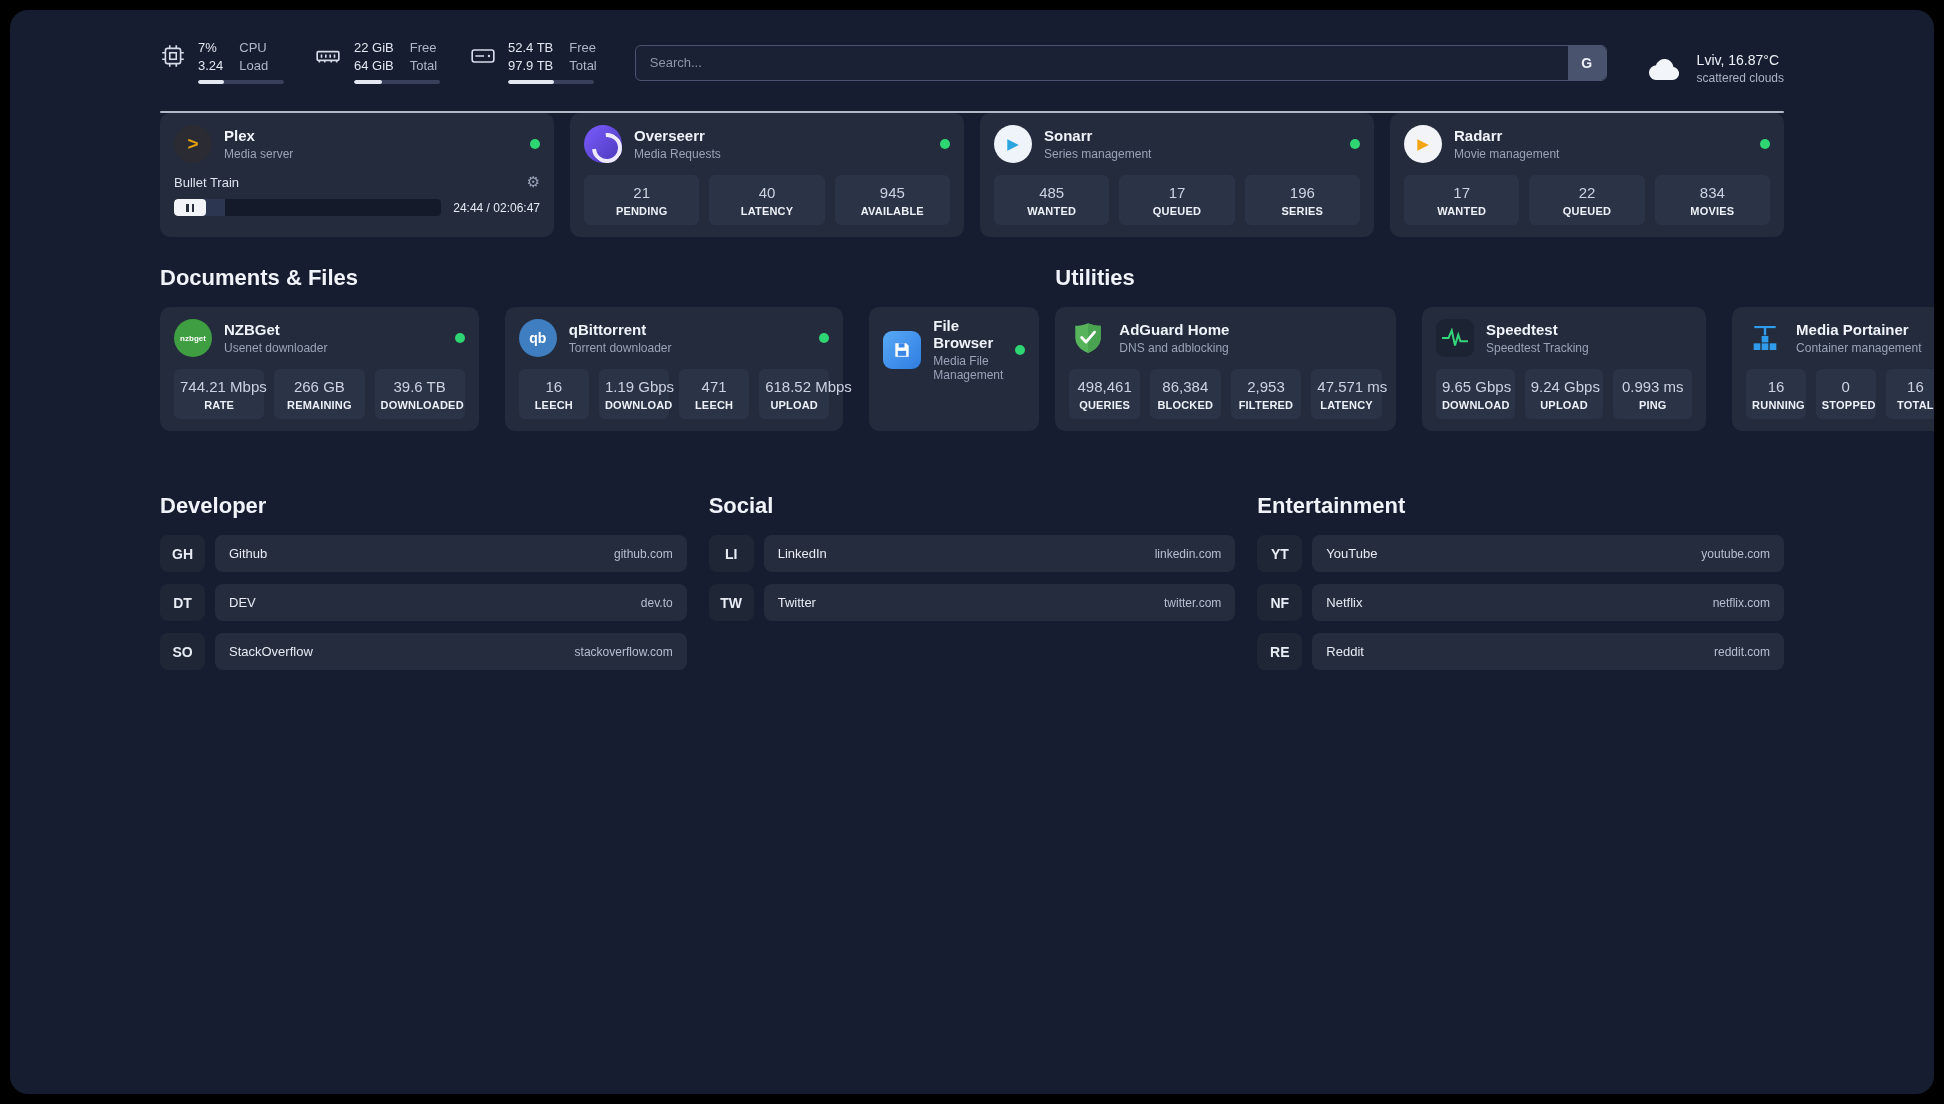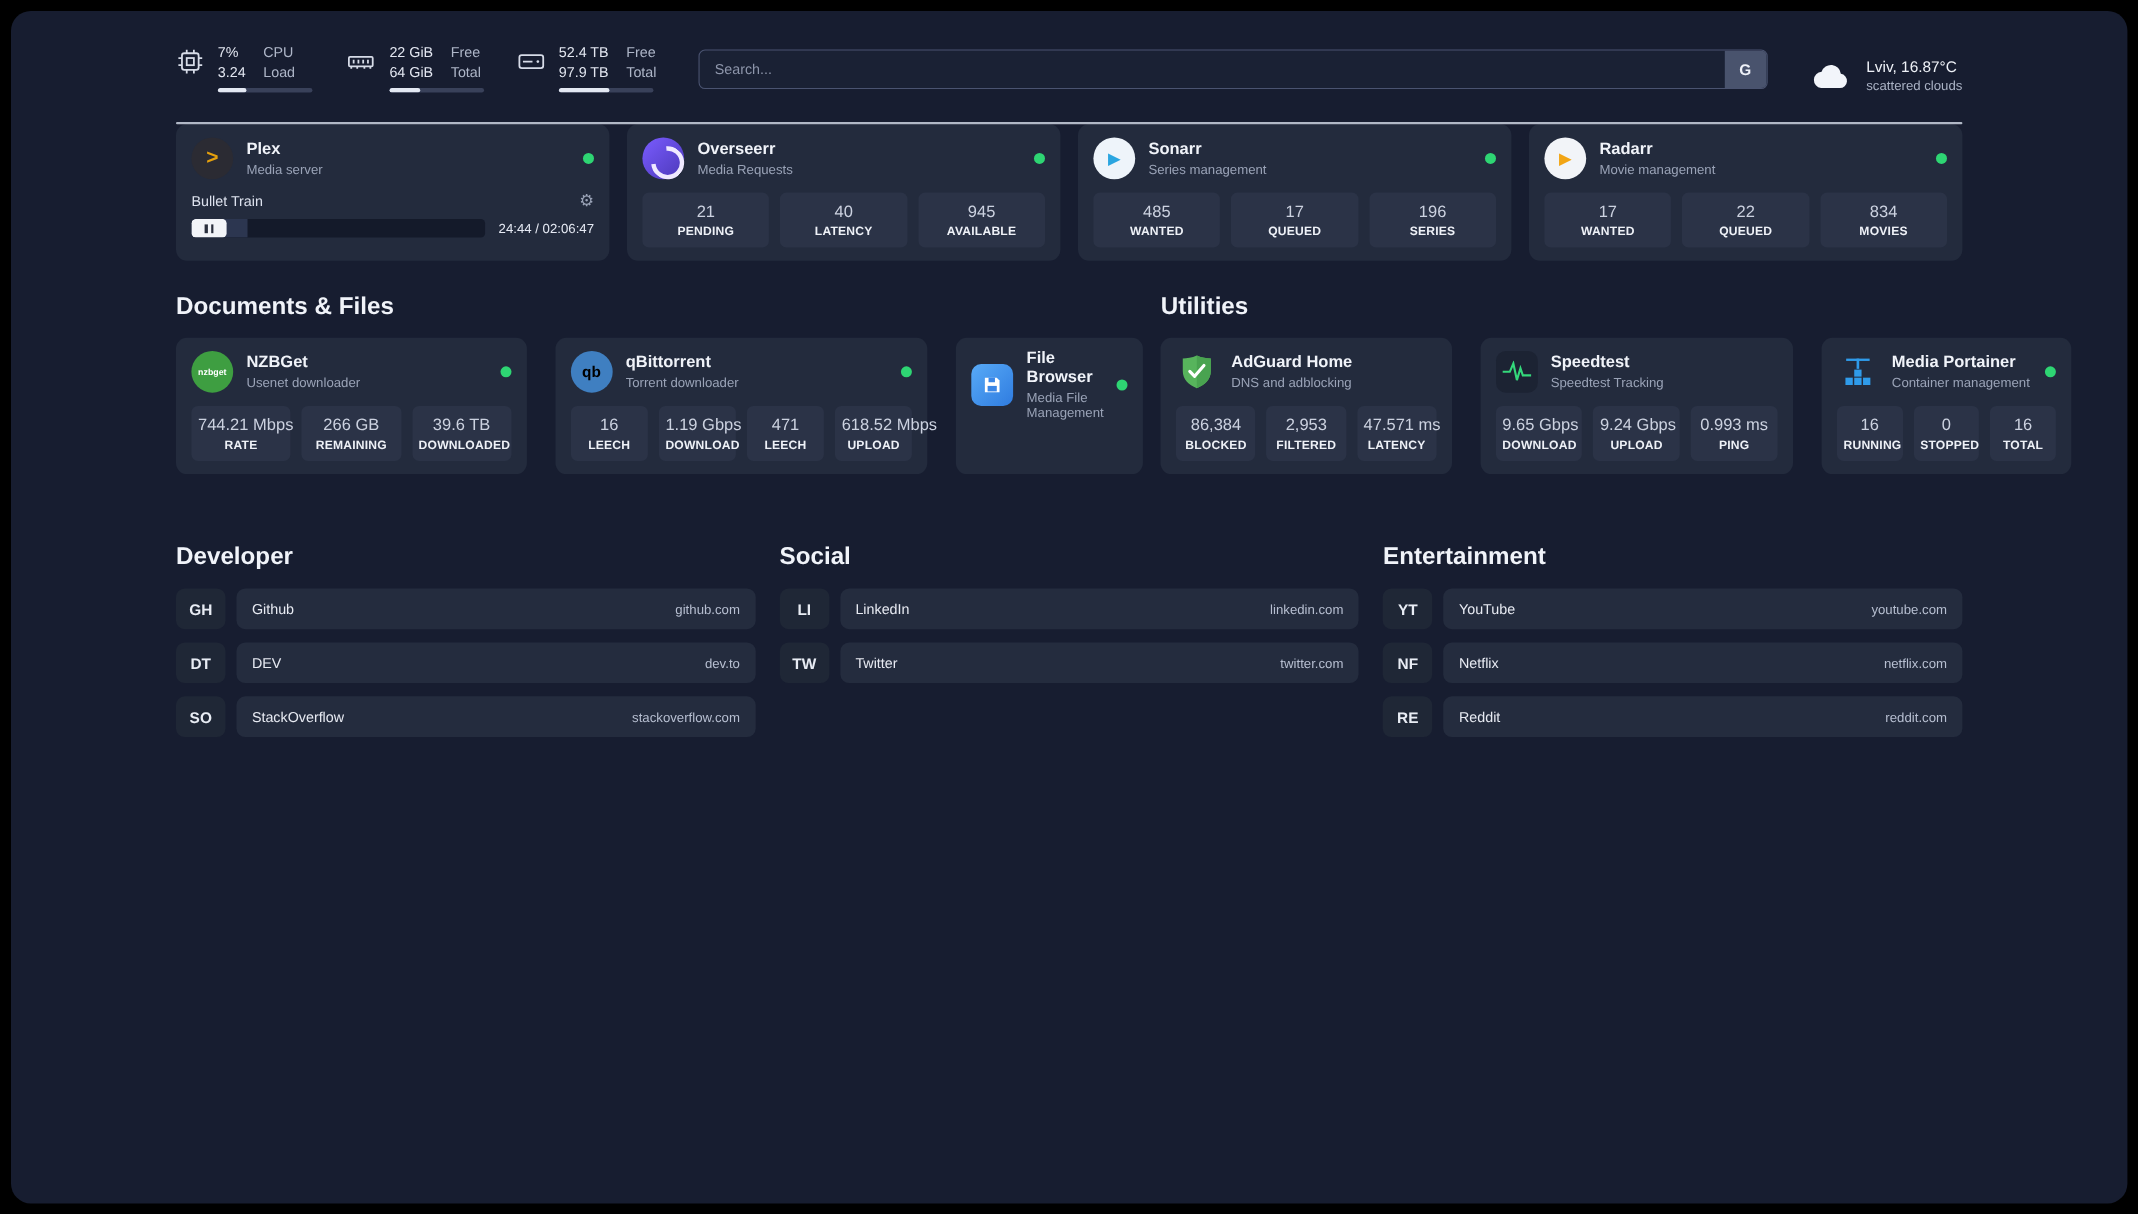"qb" .qb-ic { color: #000000 -> #ffffff }
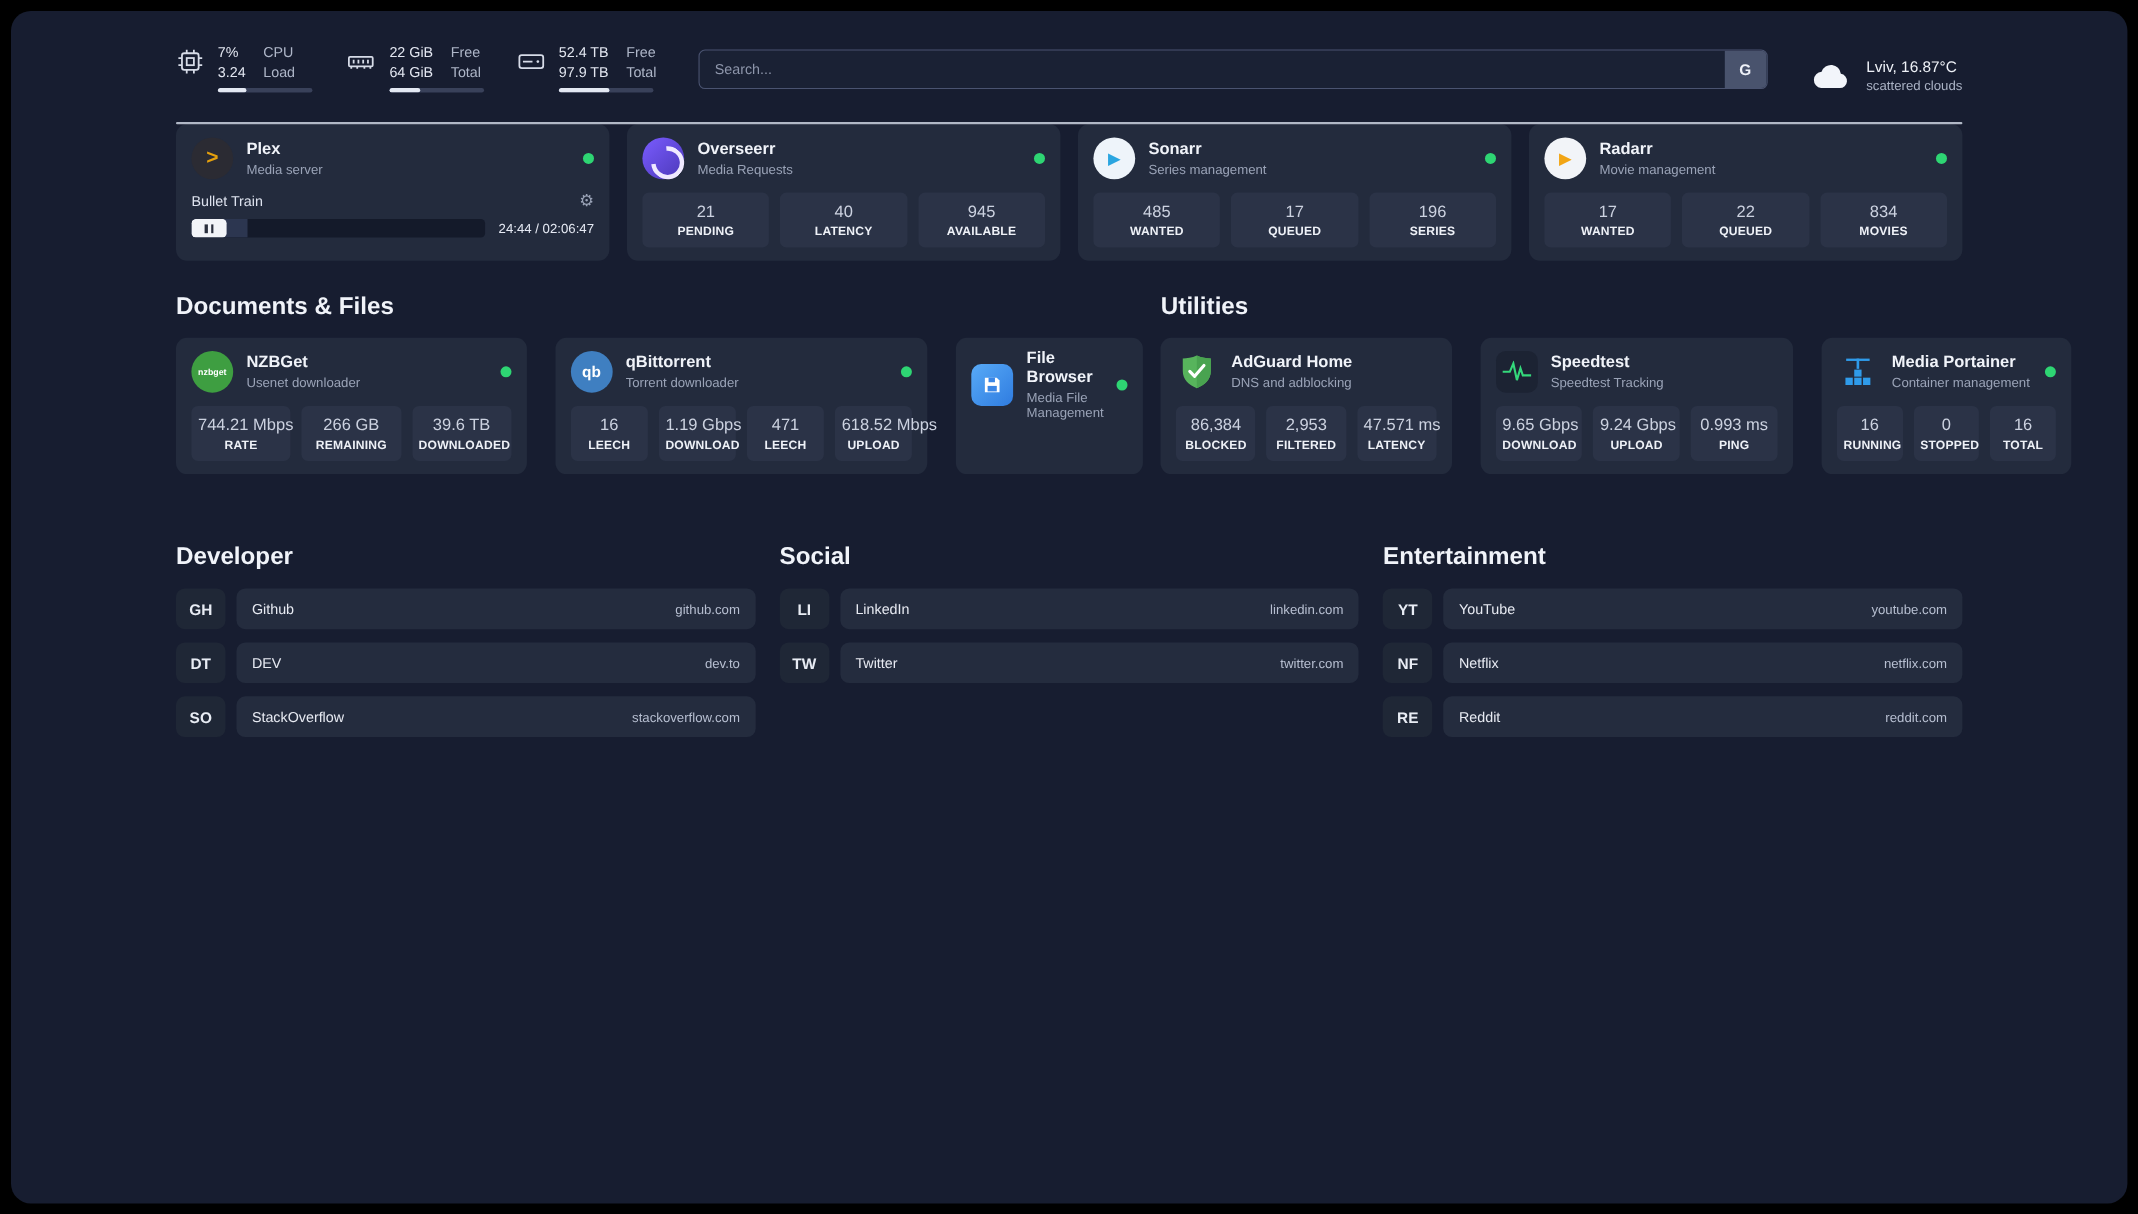"498,461" div.tile { html: none -> <div> <div>498,461</div> <div>QUERIES</div> </div> }
